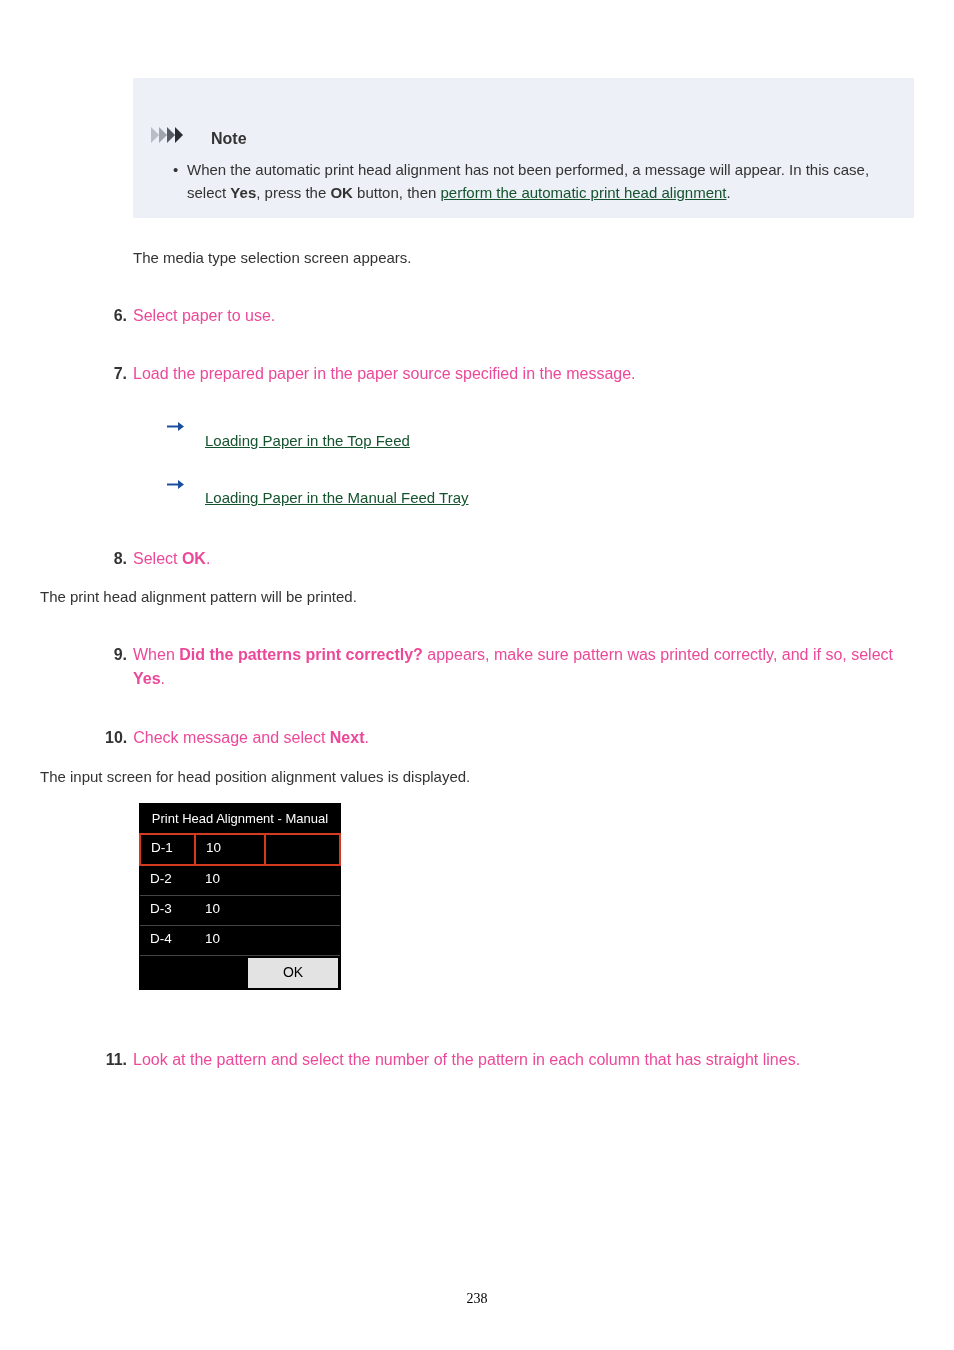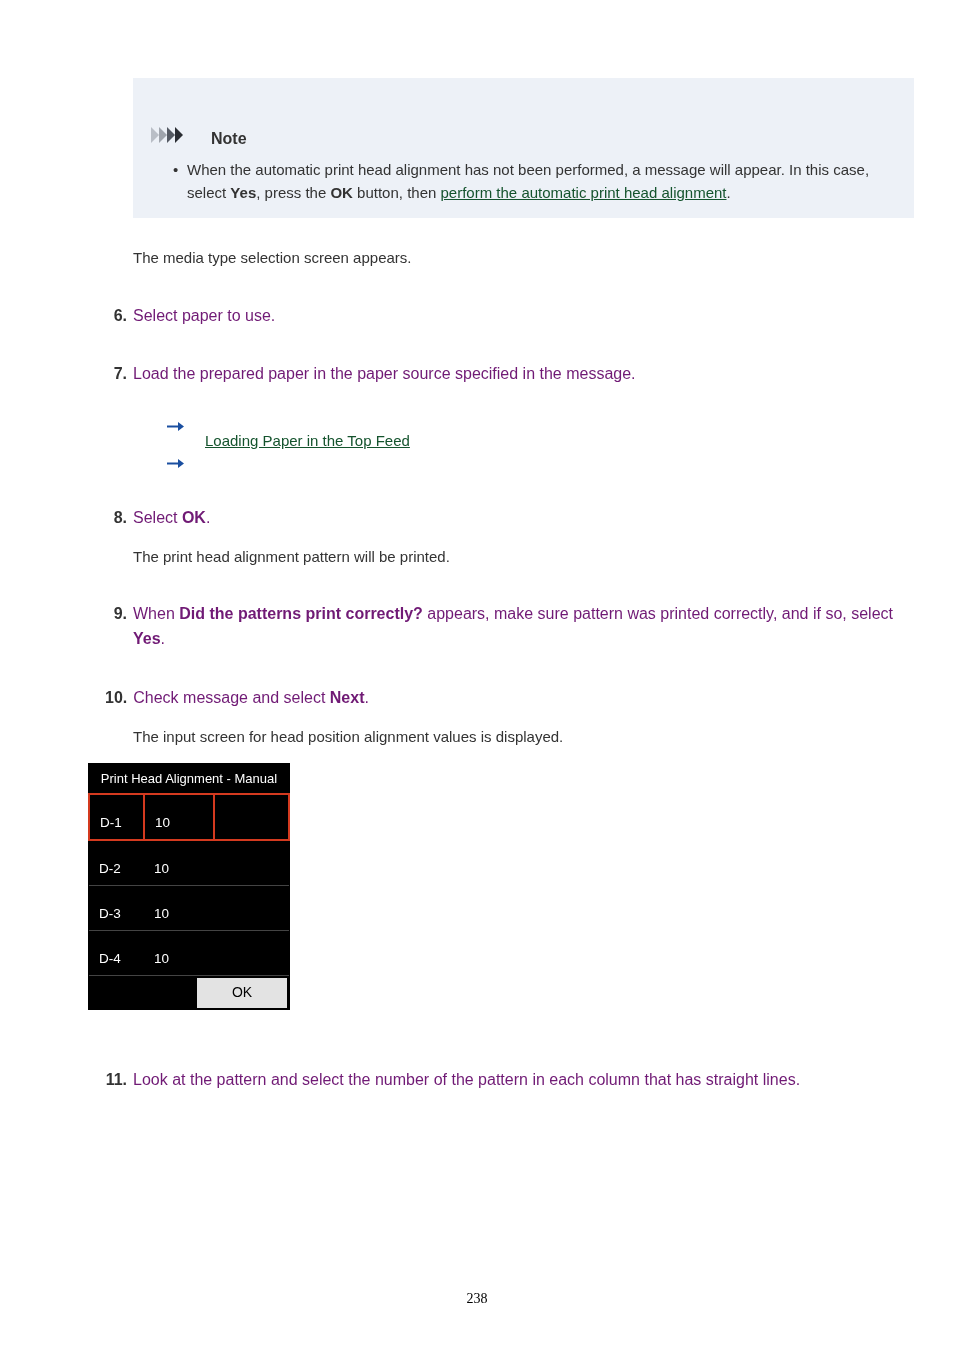"Select paper to use." .step-main { color: #701a75 -> #ec4899 }
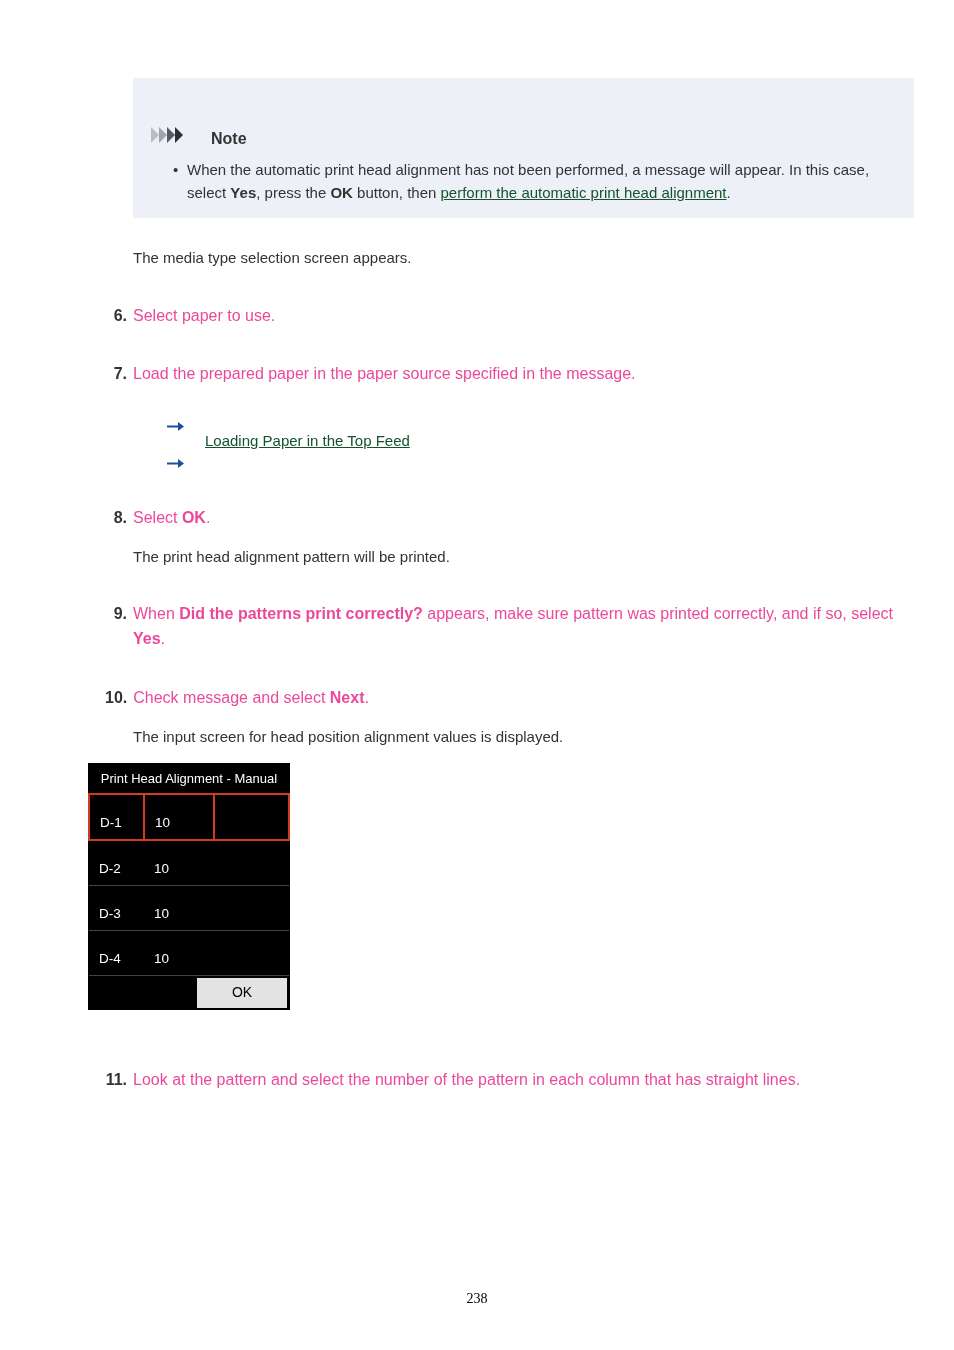"Loading Paper in the Manual" span.link { html: none -> <span>Loading Paper in the Manual Feed Tray</span> }
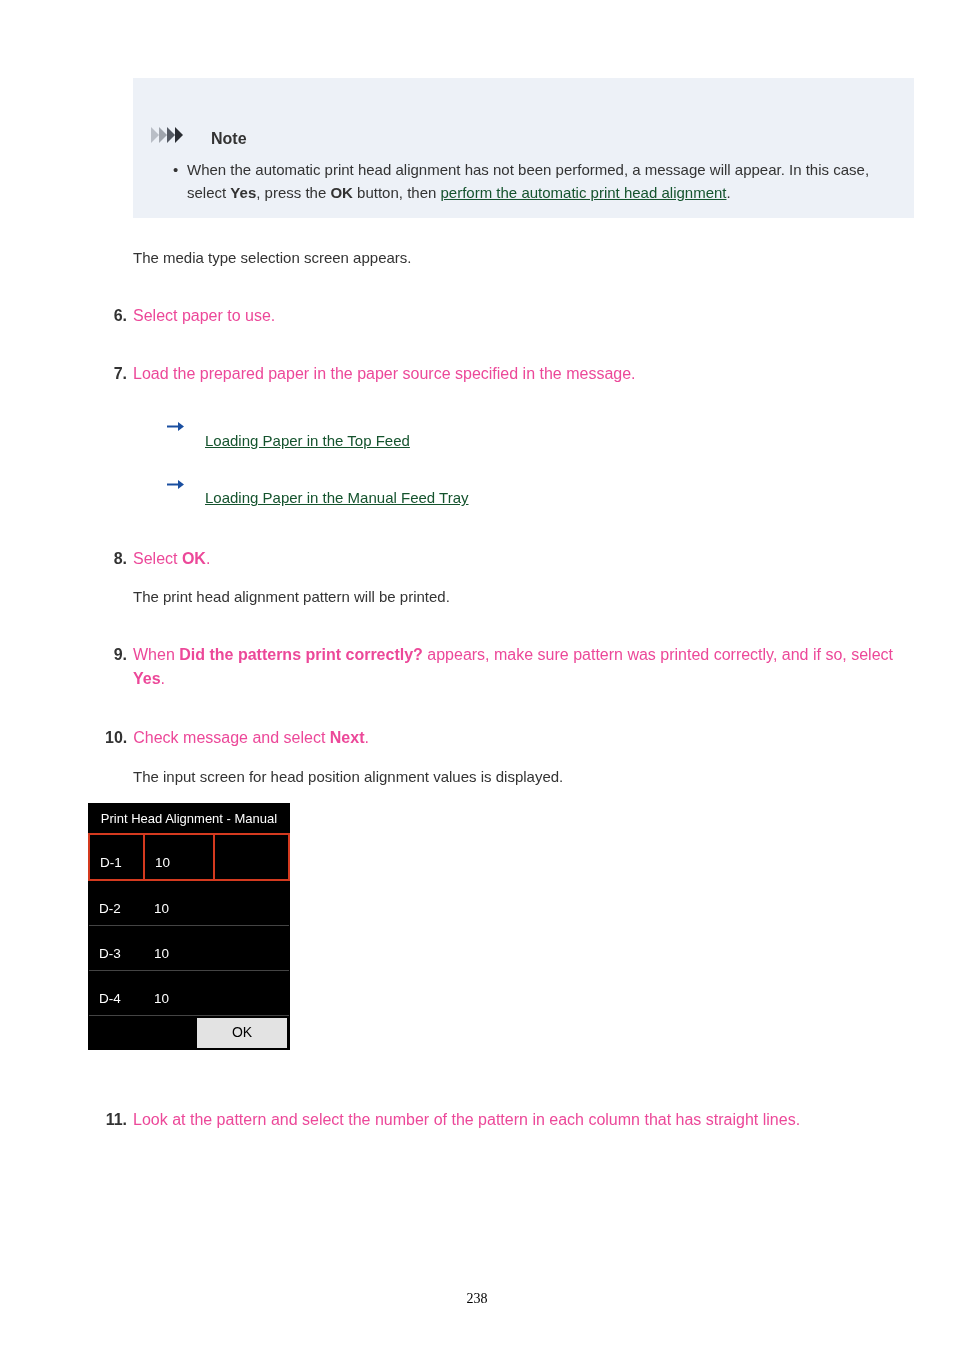"The print head alignment pattern" .pattern-after { margin-left: 93px -> none }
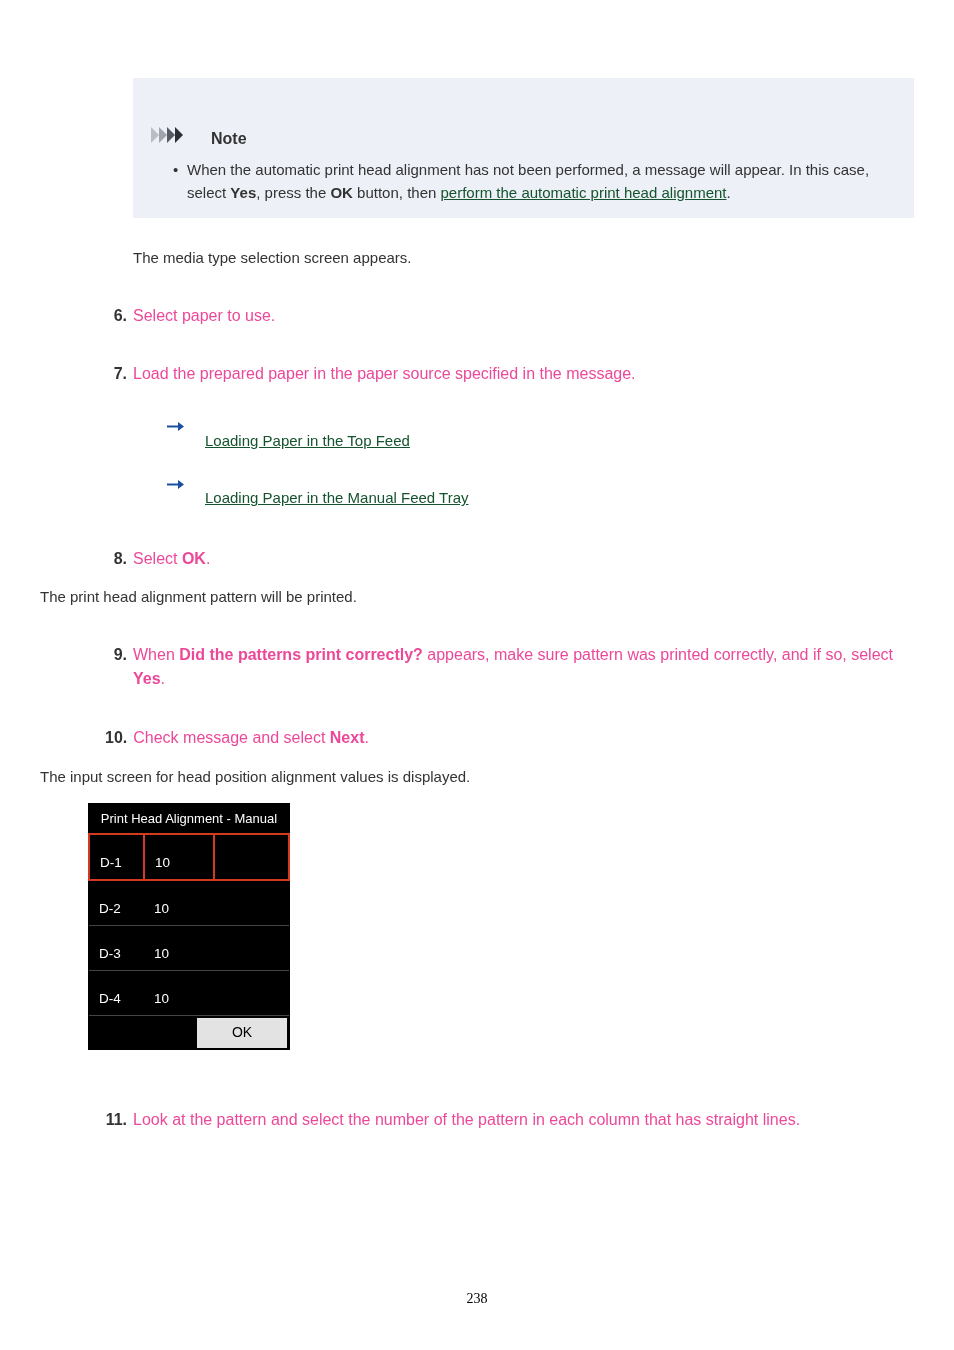"Print Head Alignment - Manual" .device-screen { margin-left: 48px -> 99px }
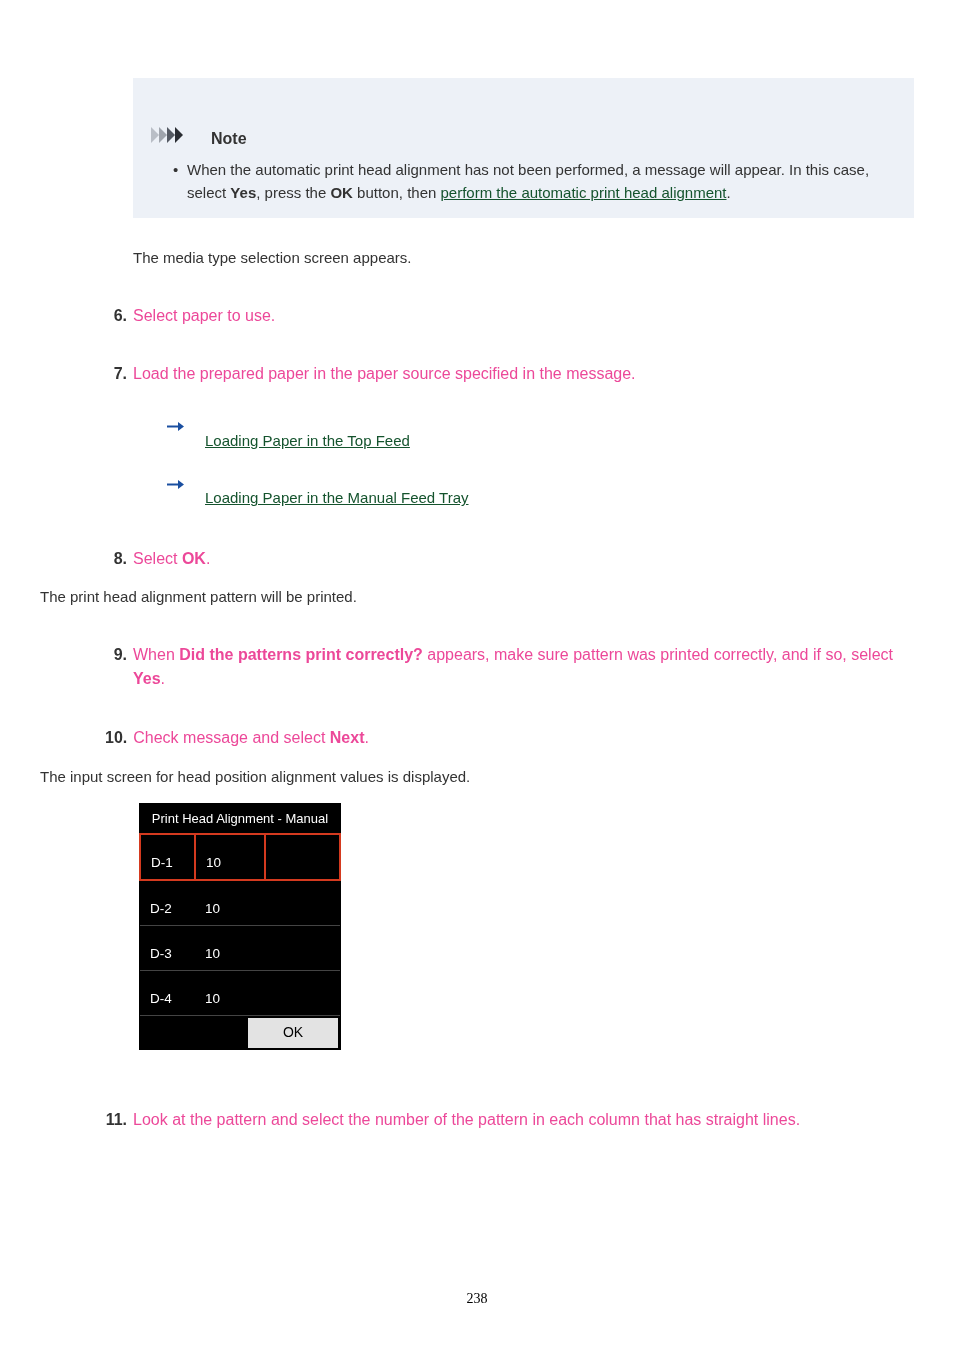"D-1" .device-table td { padding: 18px 8px 5px 10px -> 3px 8px 5px 10px }
